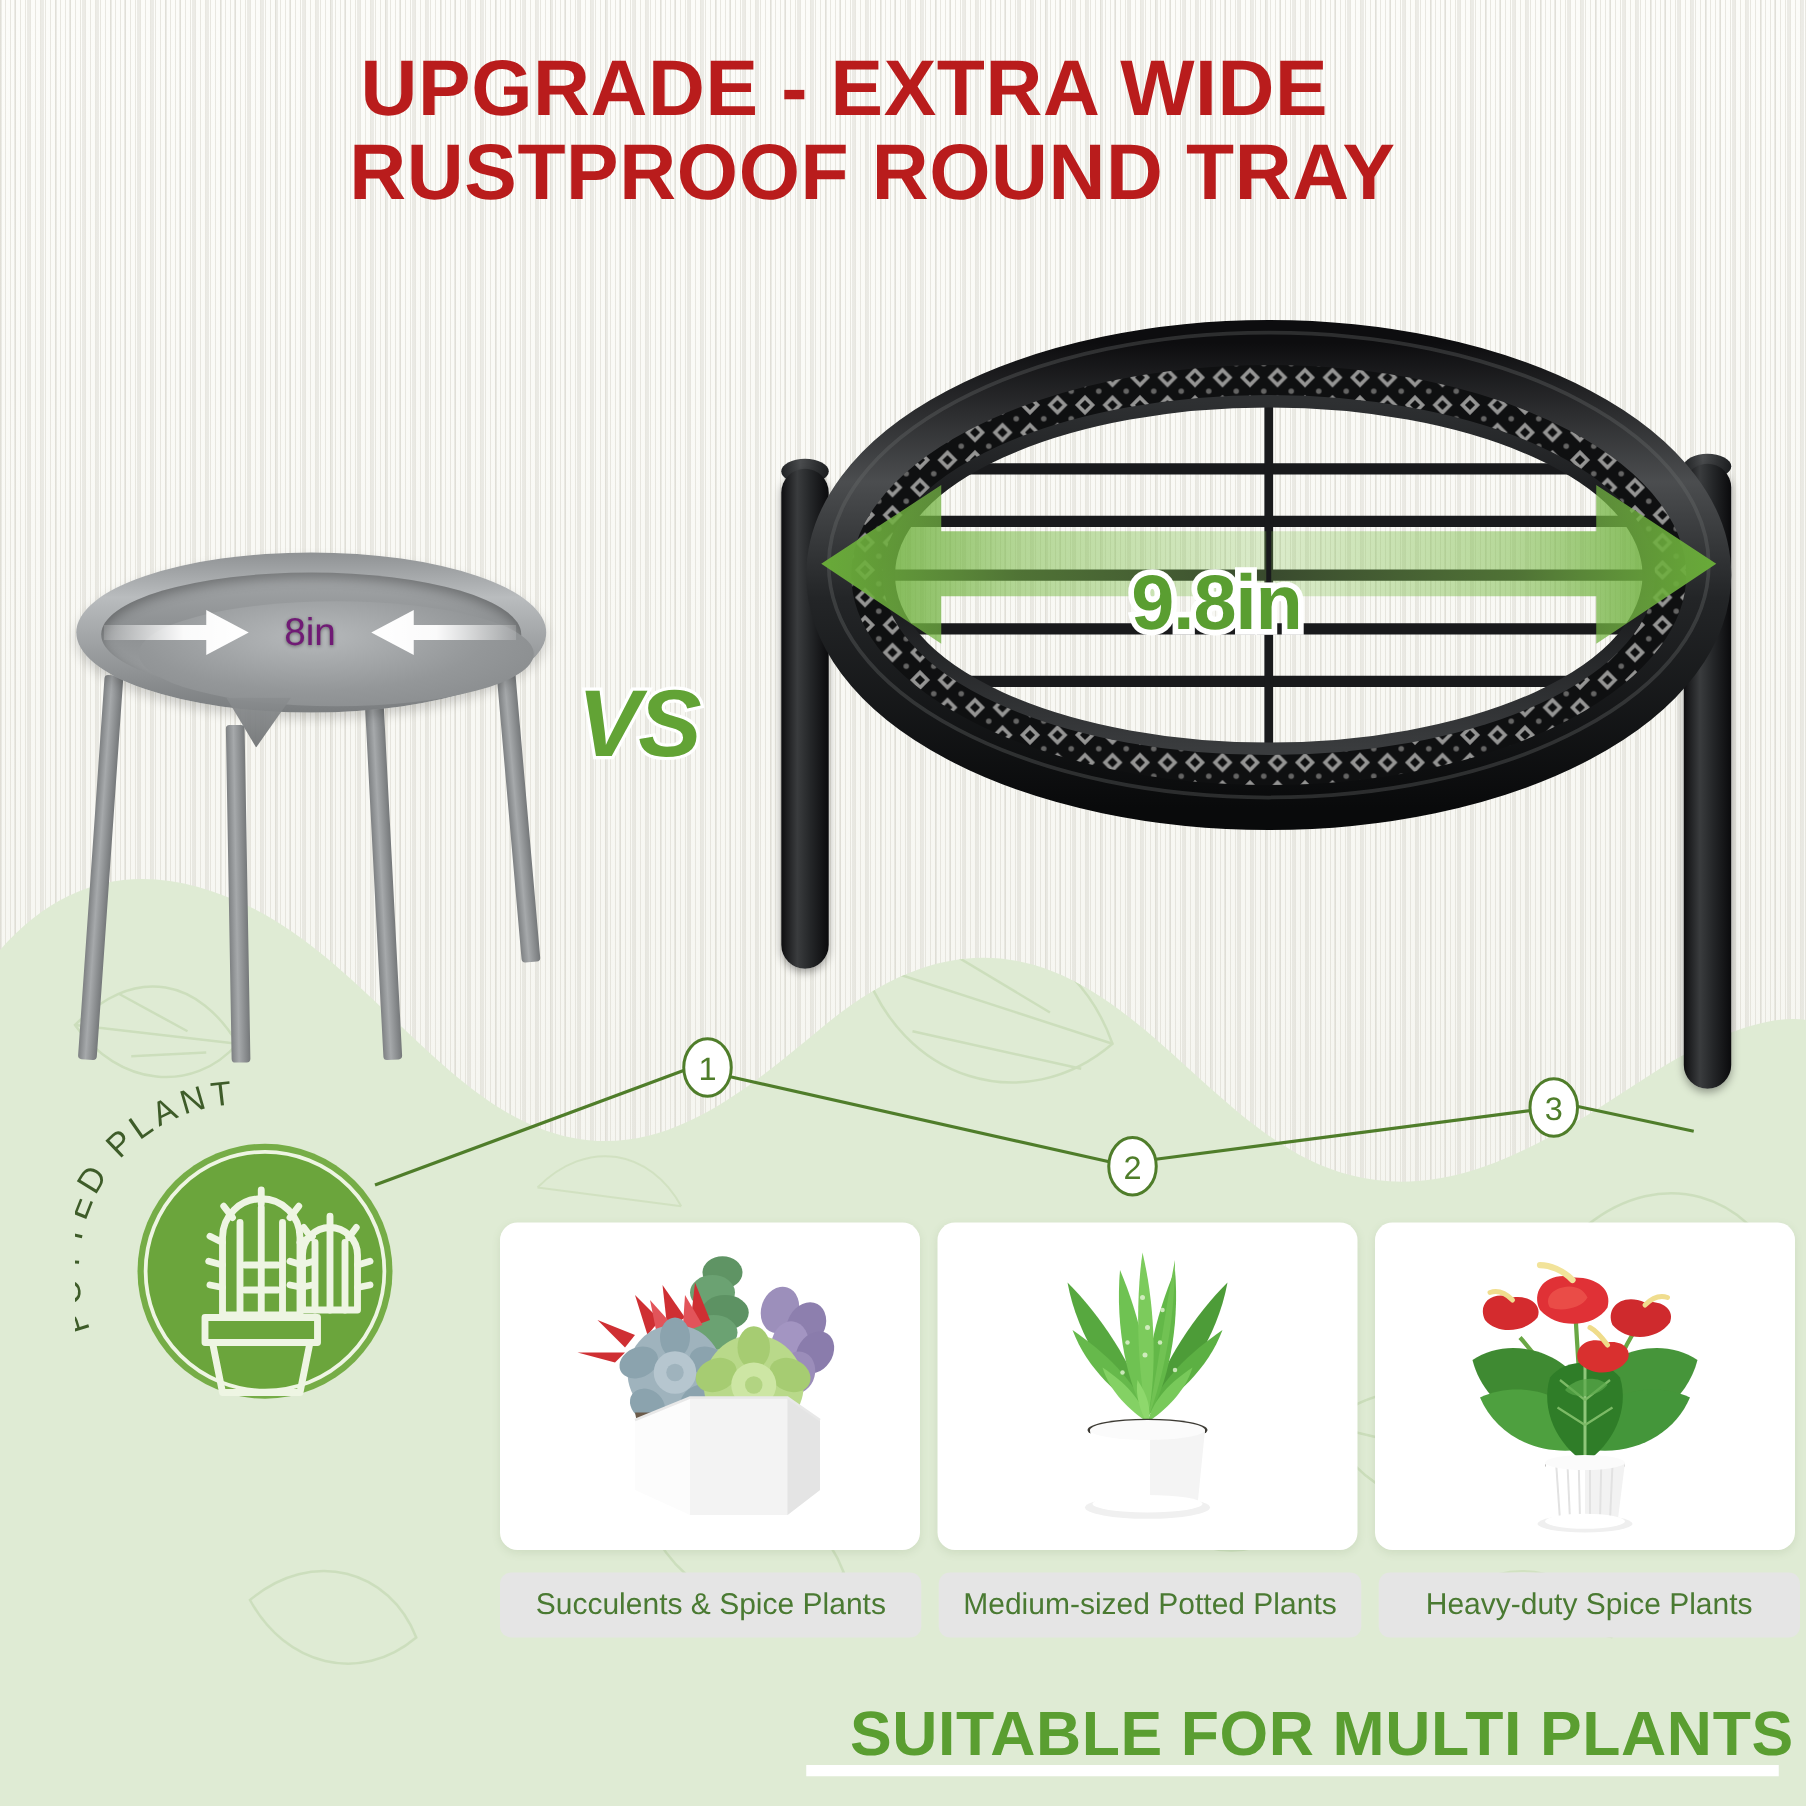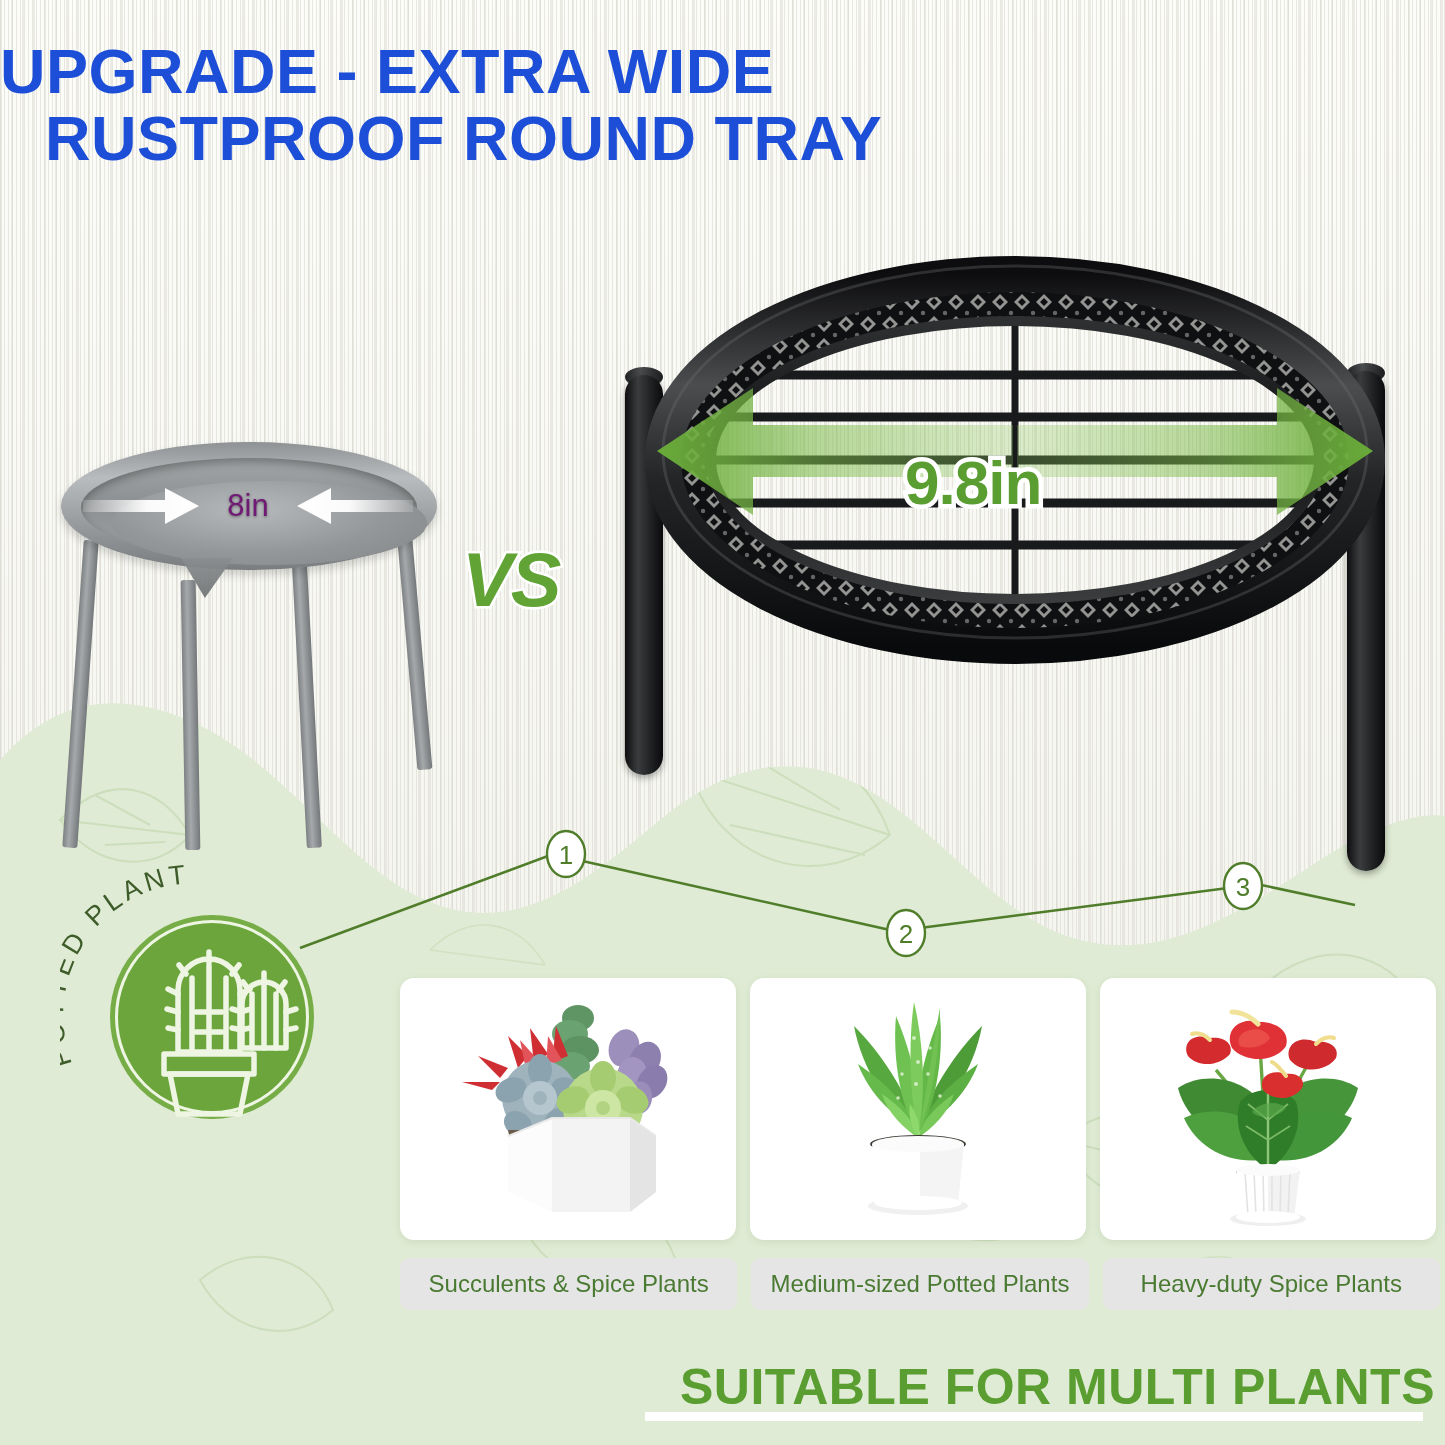"UPGRADE - EXTRA WIDE" .headline { color: #1d4ed8 -> #b91c1c; text-align: none -> center }
